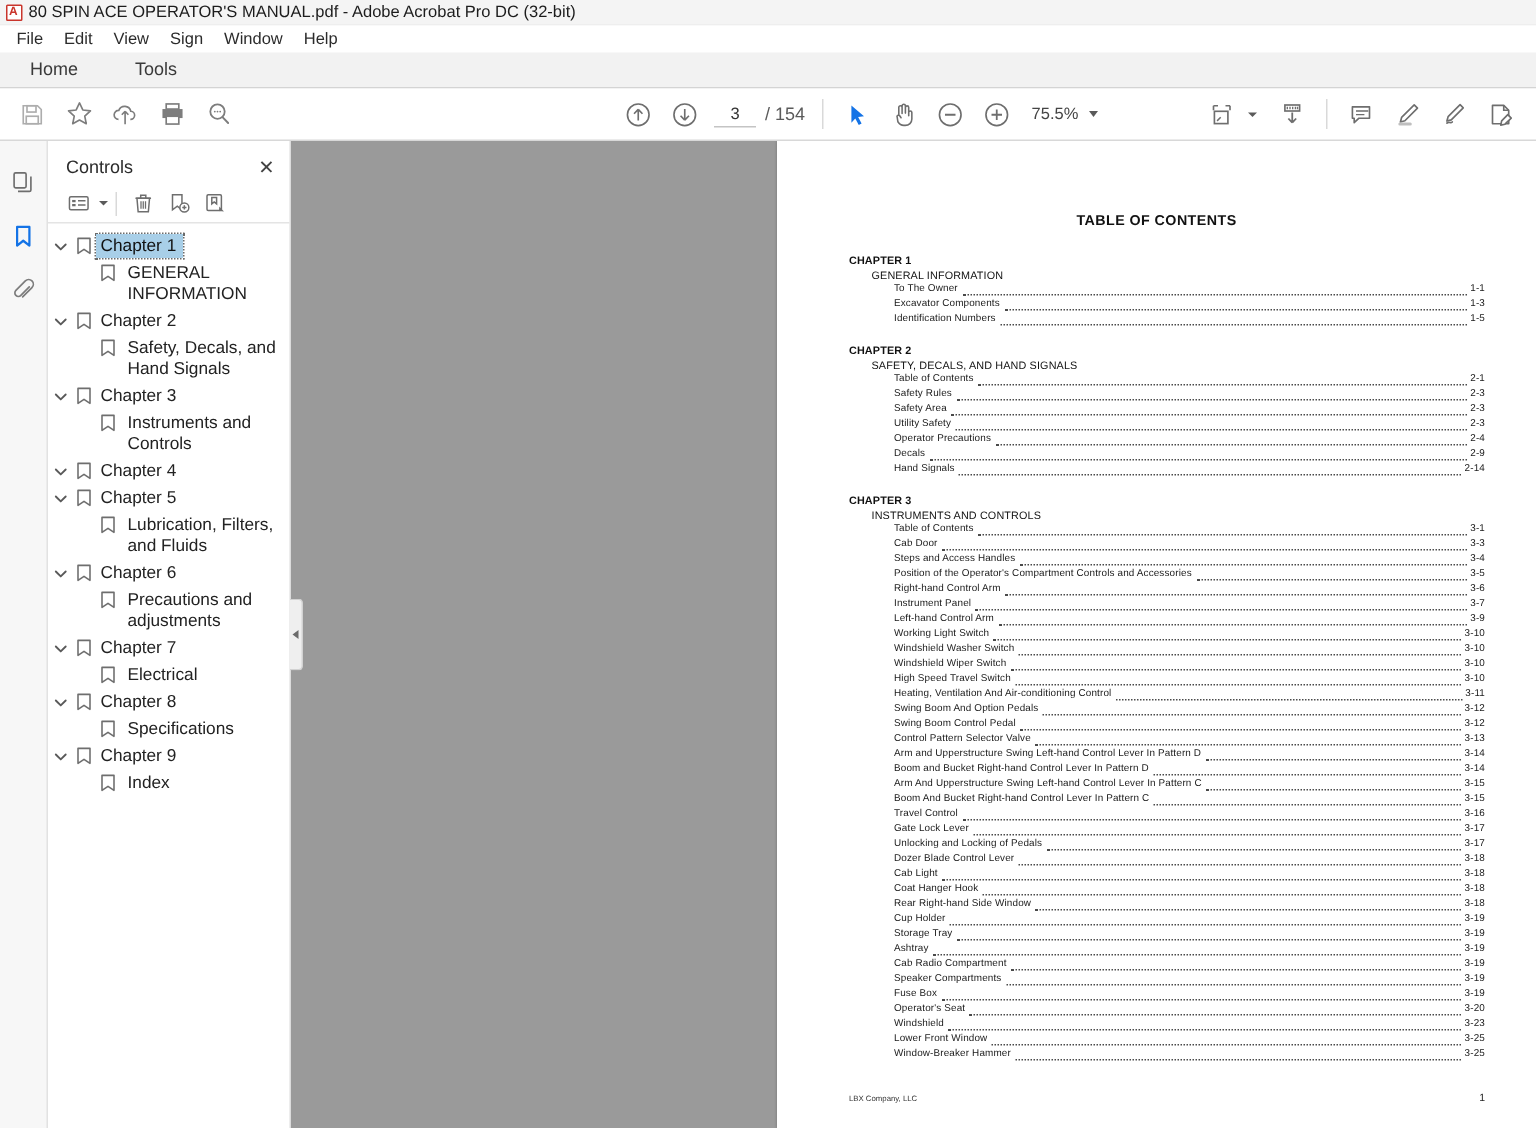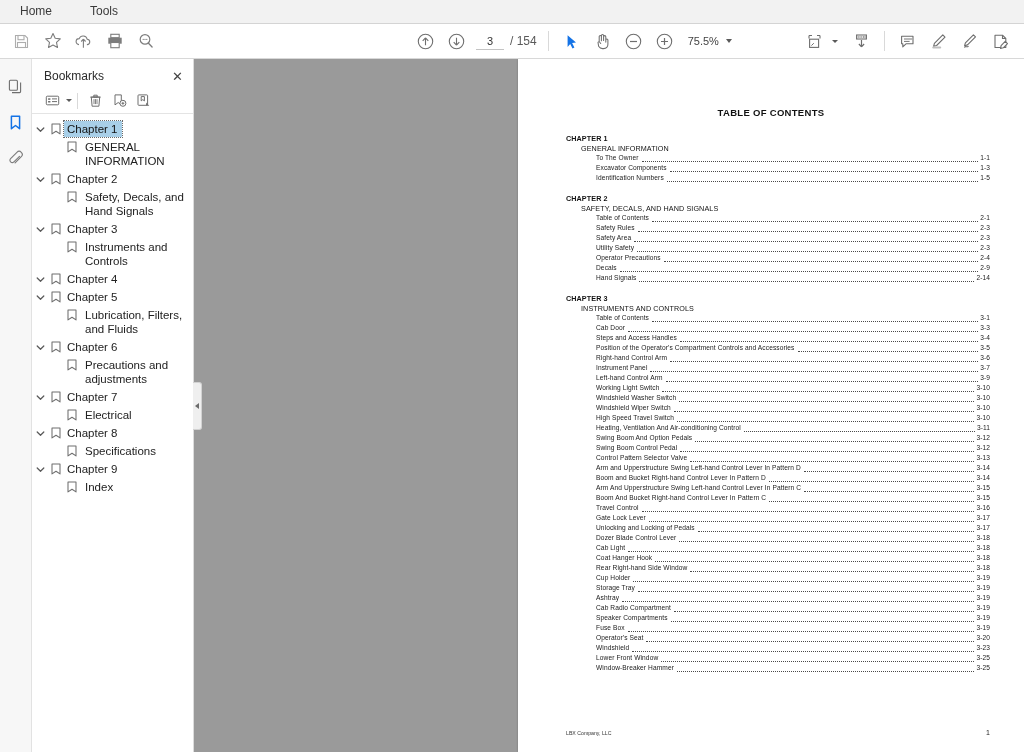"80 SPIN ACE OPERATOR'S MANUAL.pdf" div.titlebar { html: none -> <div> <div></div> <div>80 SPIN ACE OPERATOR'S MANUAL.pdf - Adobe Acrobat Pro DC (32-bit)</div> </div> }
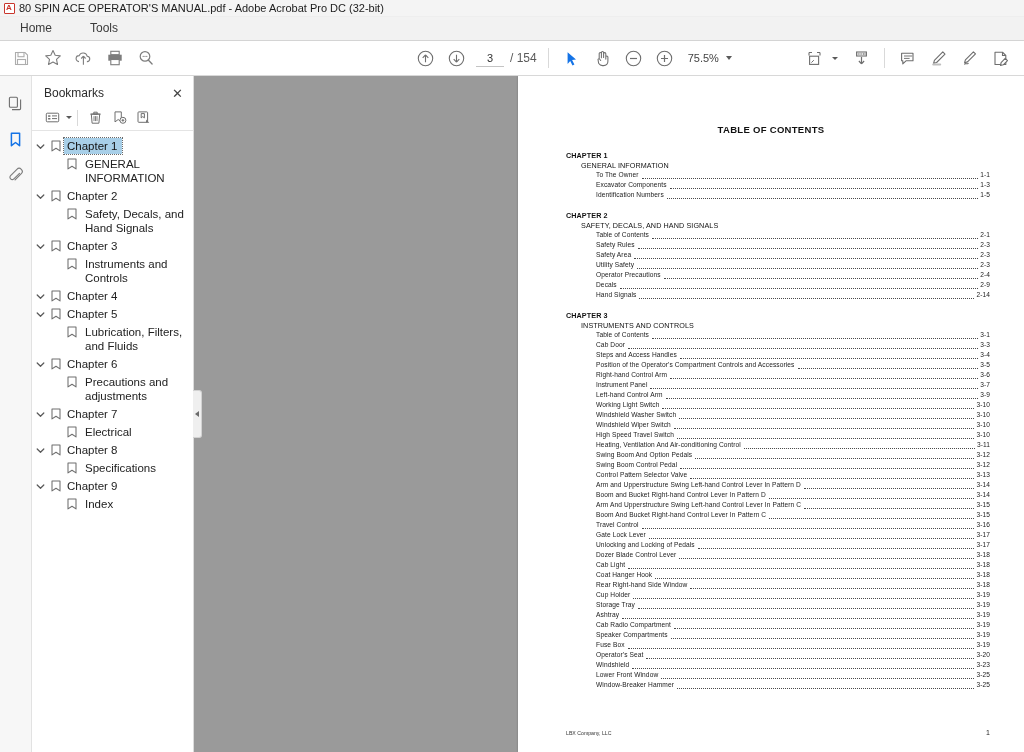"File" div.menubar { html: none -> <div> <div>File</div> <div>Edit</div> <div>View</div> <div>Sign</div> <div>Window</div> <div>Help</div> </div> }
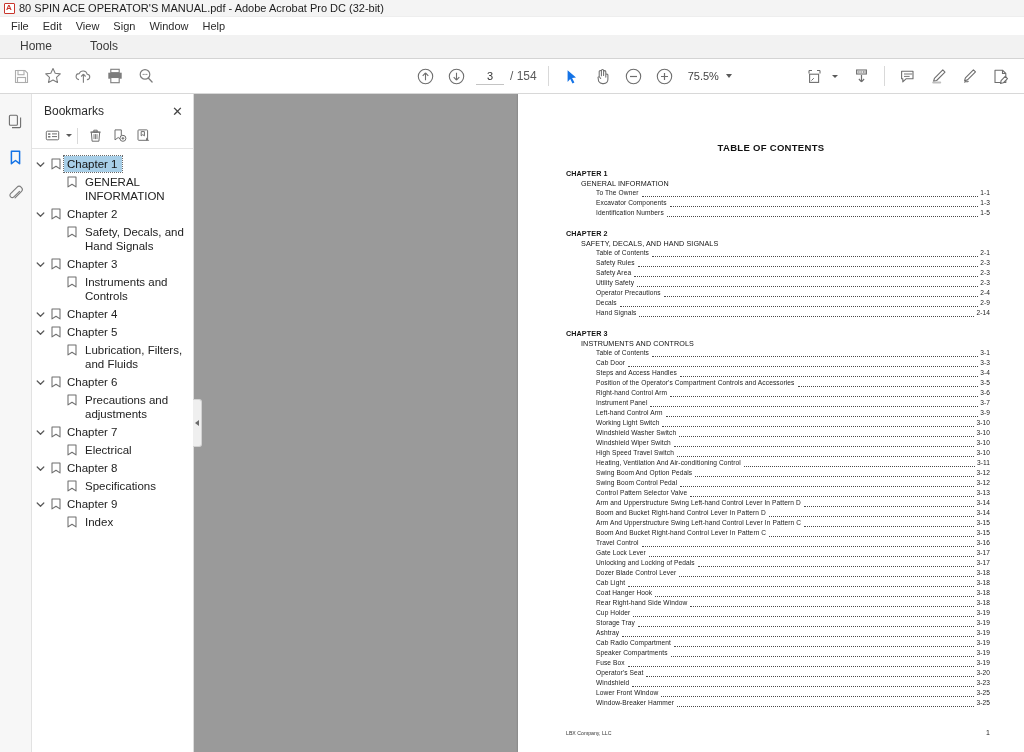"Bookmarks" span.bm-title { text: Bookmarks -> Controls }
